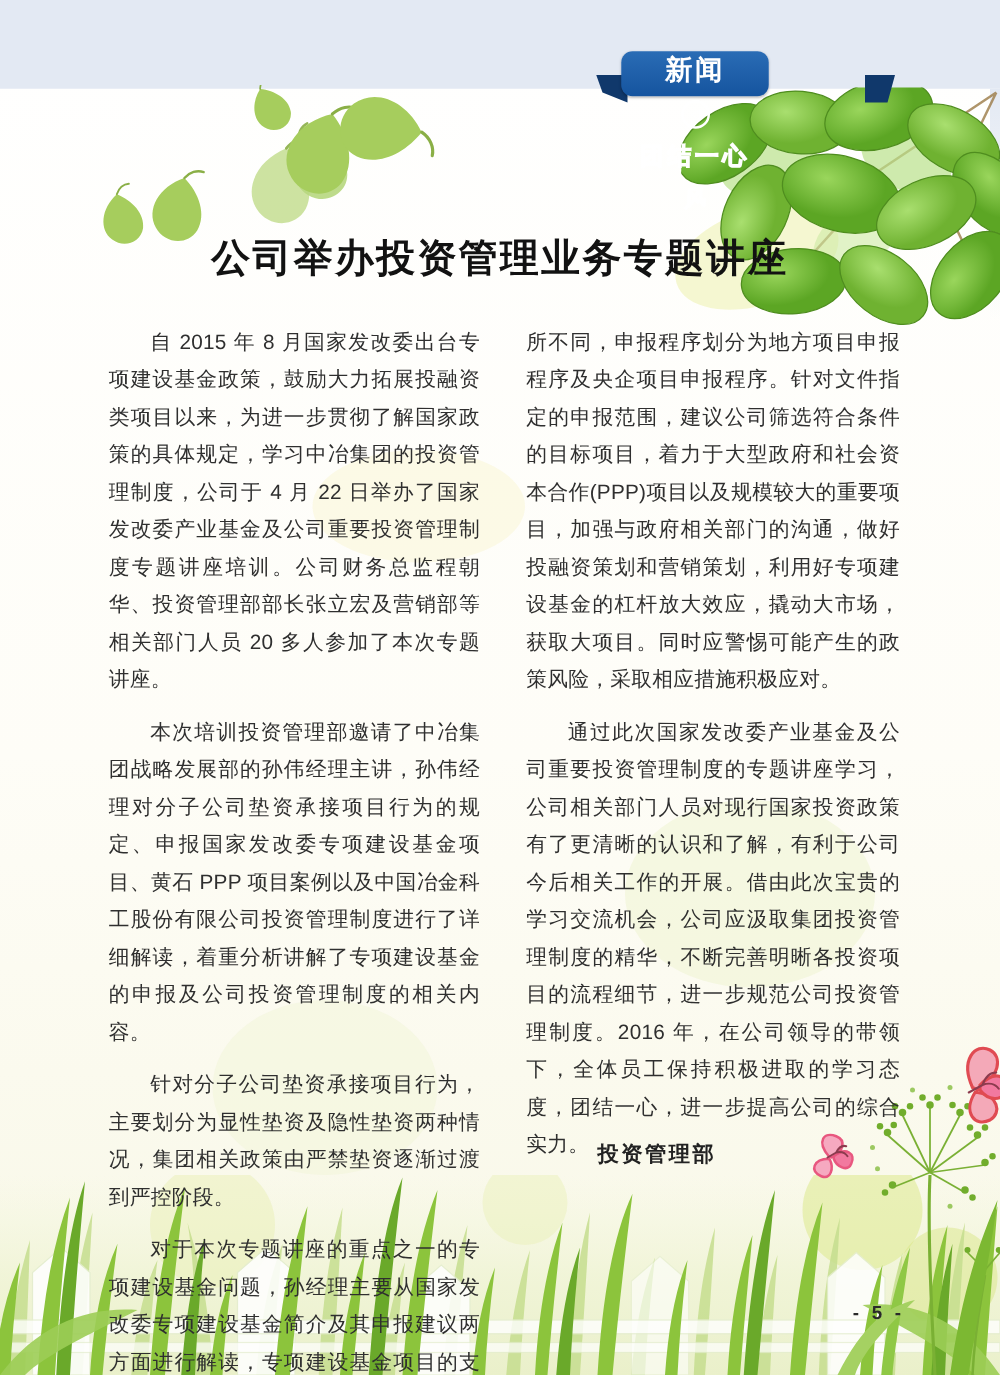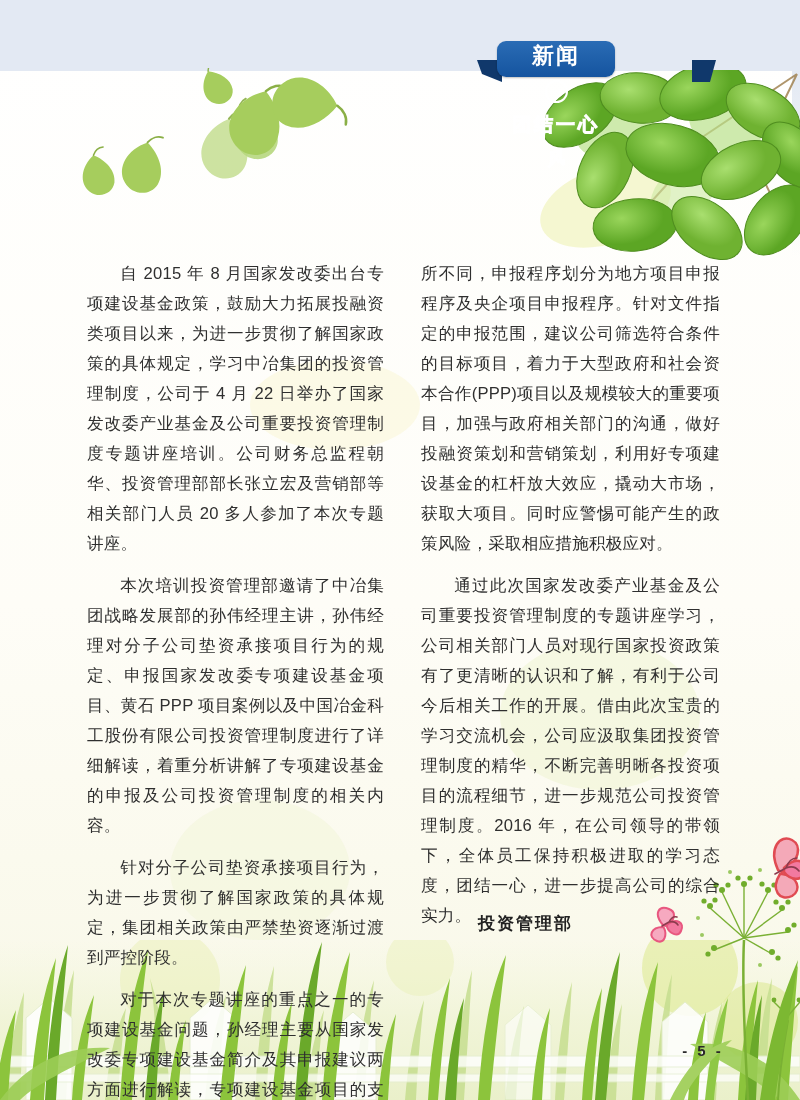"公司举办投资管理业务专题讲座" div.title { html: none -> <div>公司举办投资管理业务专题讲座</div> }
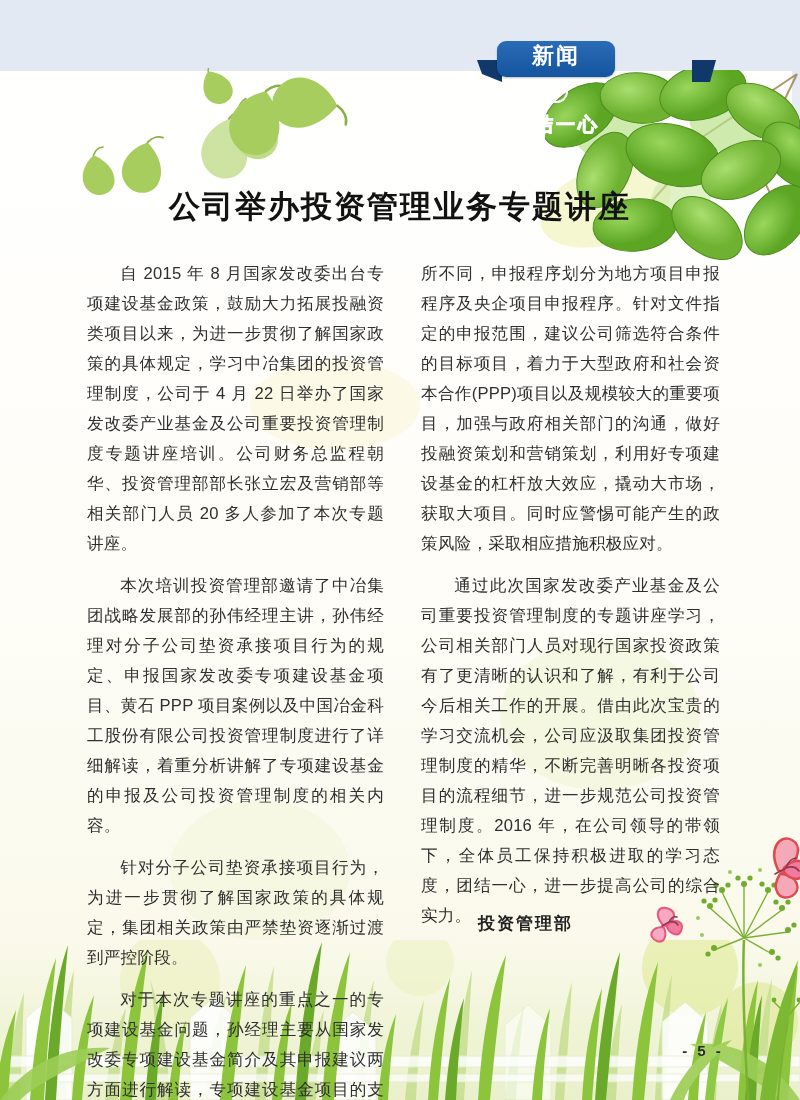"针对分子公司垫资承接项目行为，为进一步贯彻了解国家政策的具体规定，集团相关政策由" p { text: 为进一步贯彻了解国家政策的具体规定 -> 主要划分为显性垫资及隐性垫资两种情况 }
